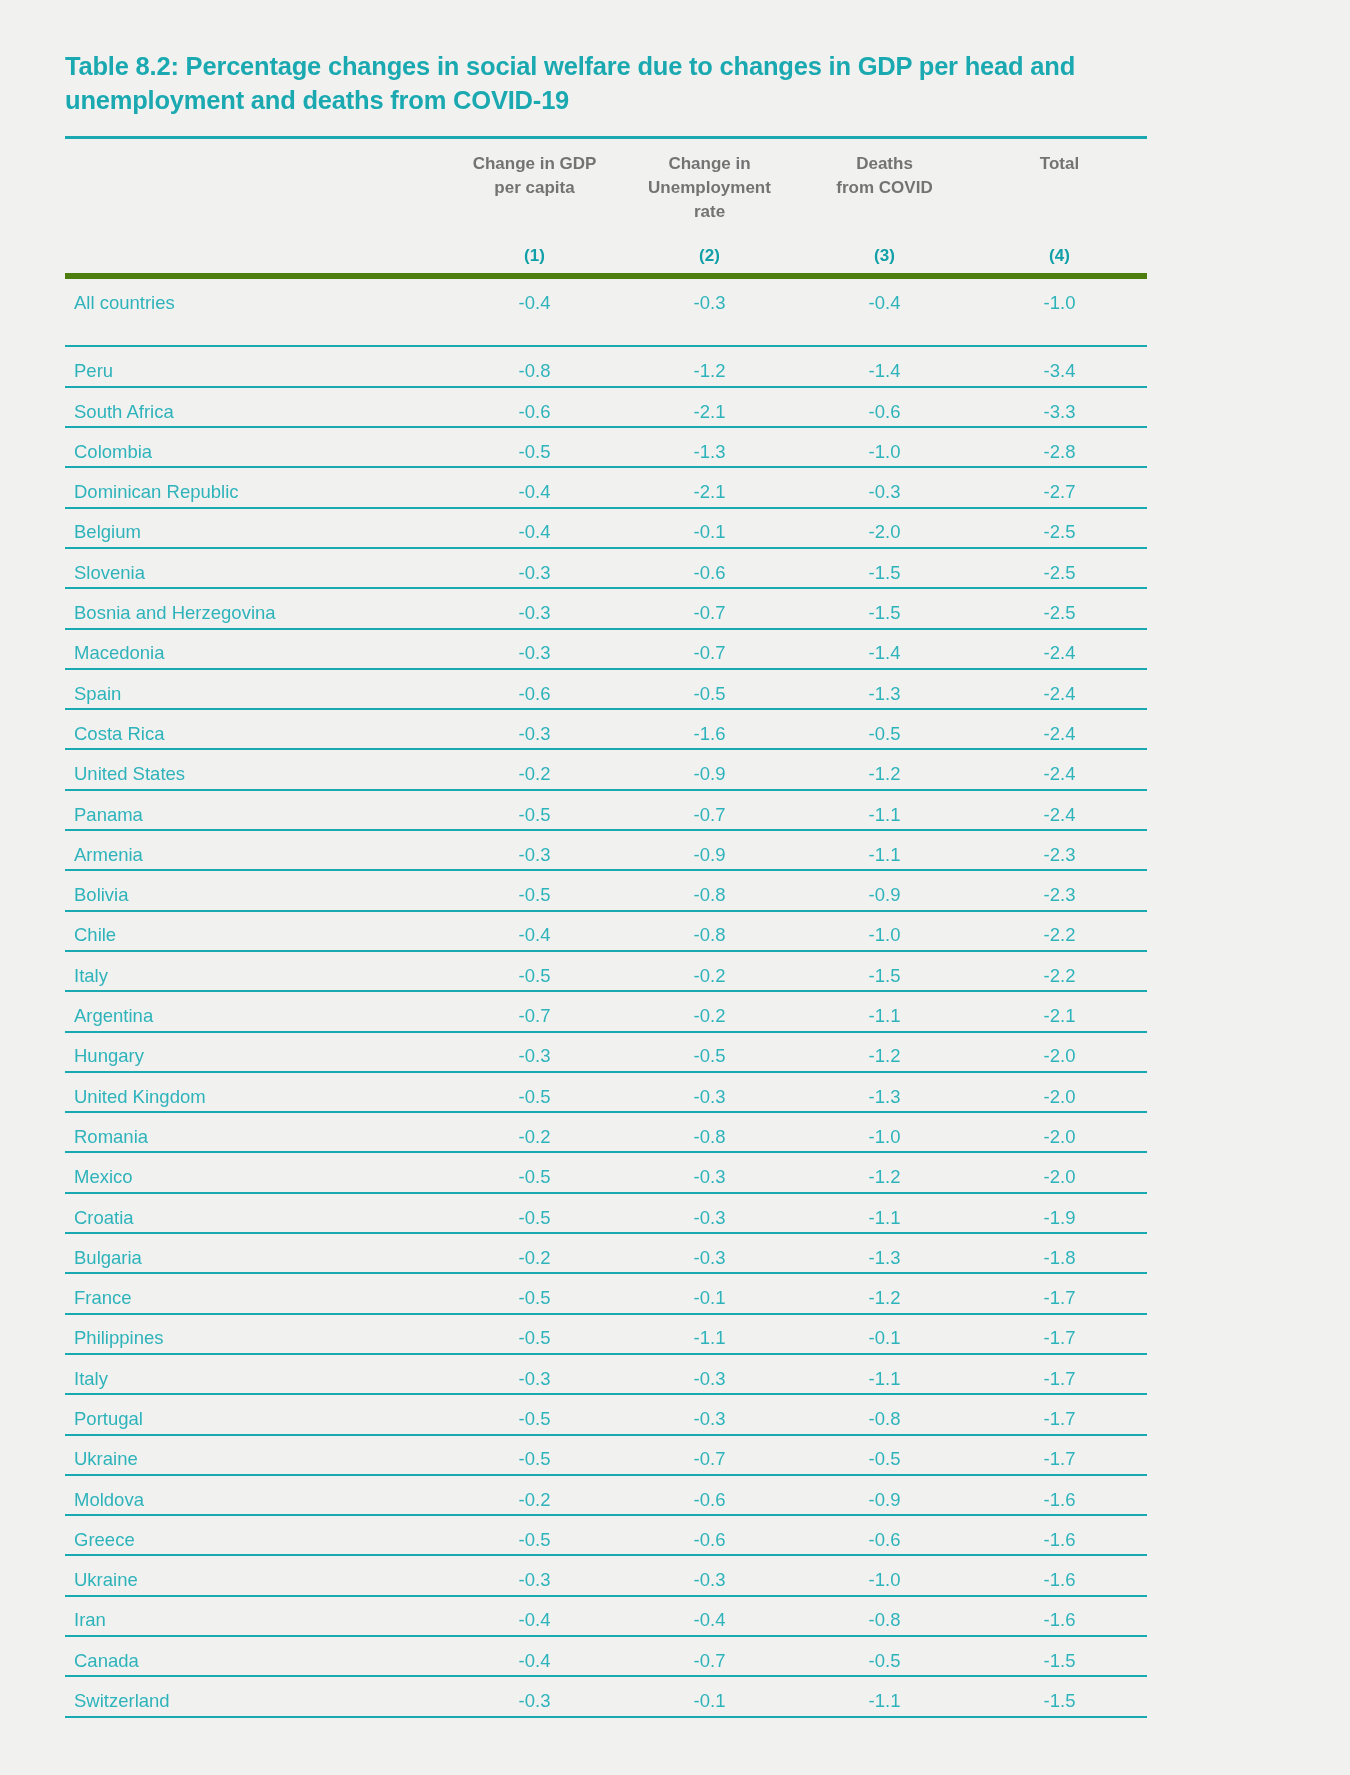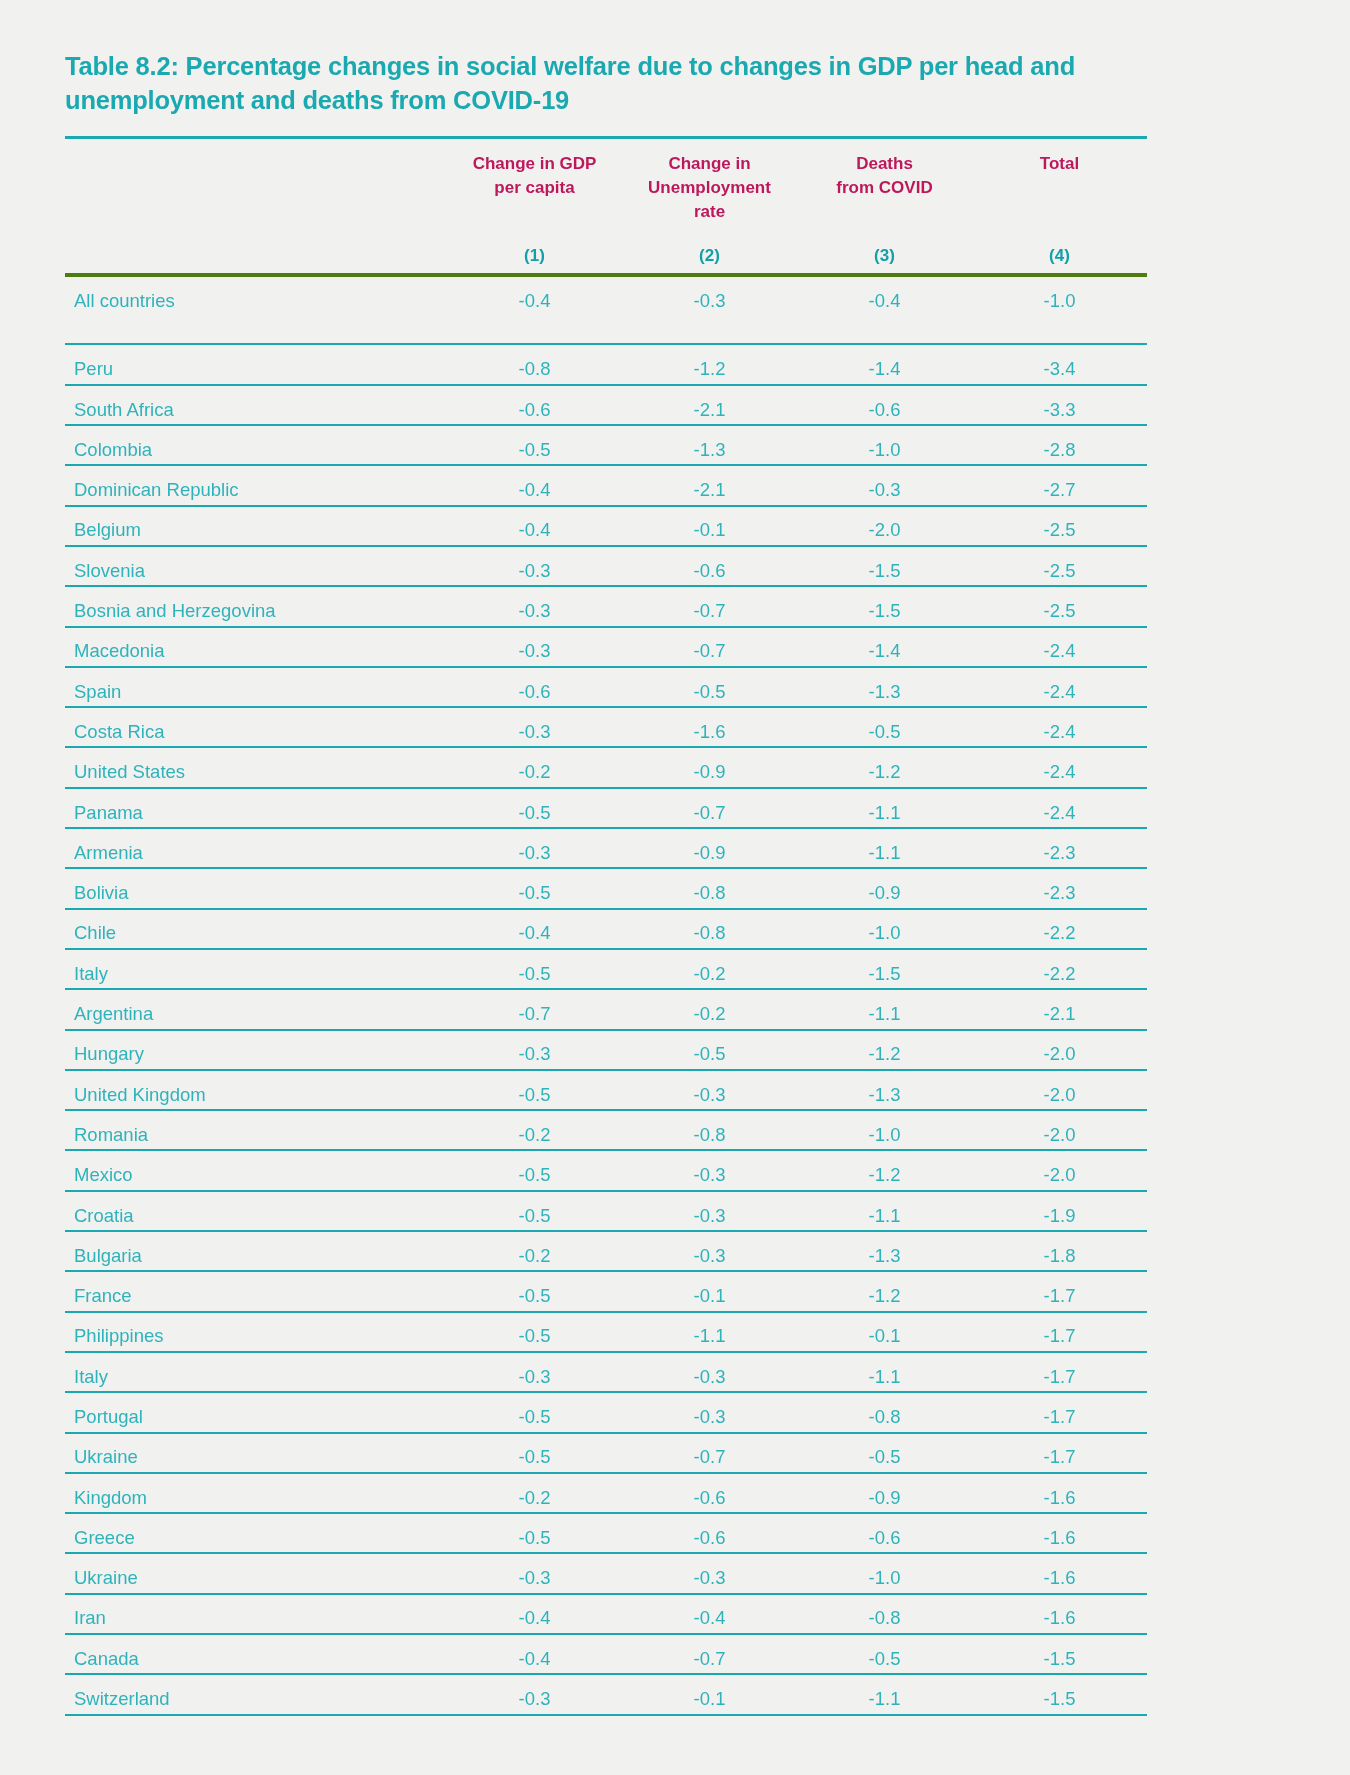"Change in GDP" tr.head th { color: #be185d -> #737373 }
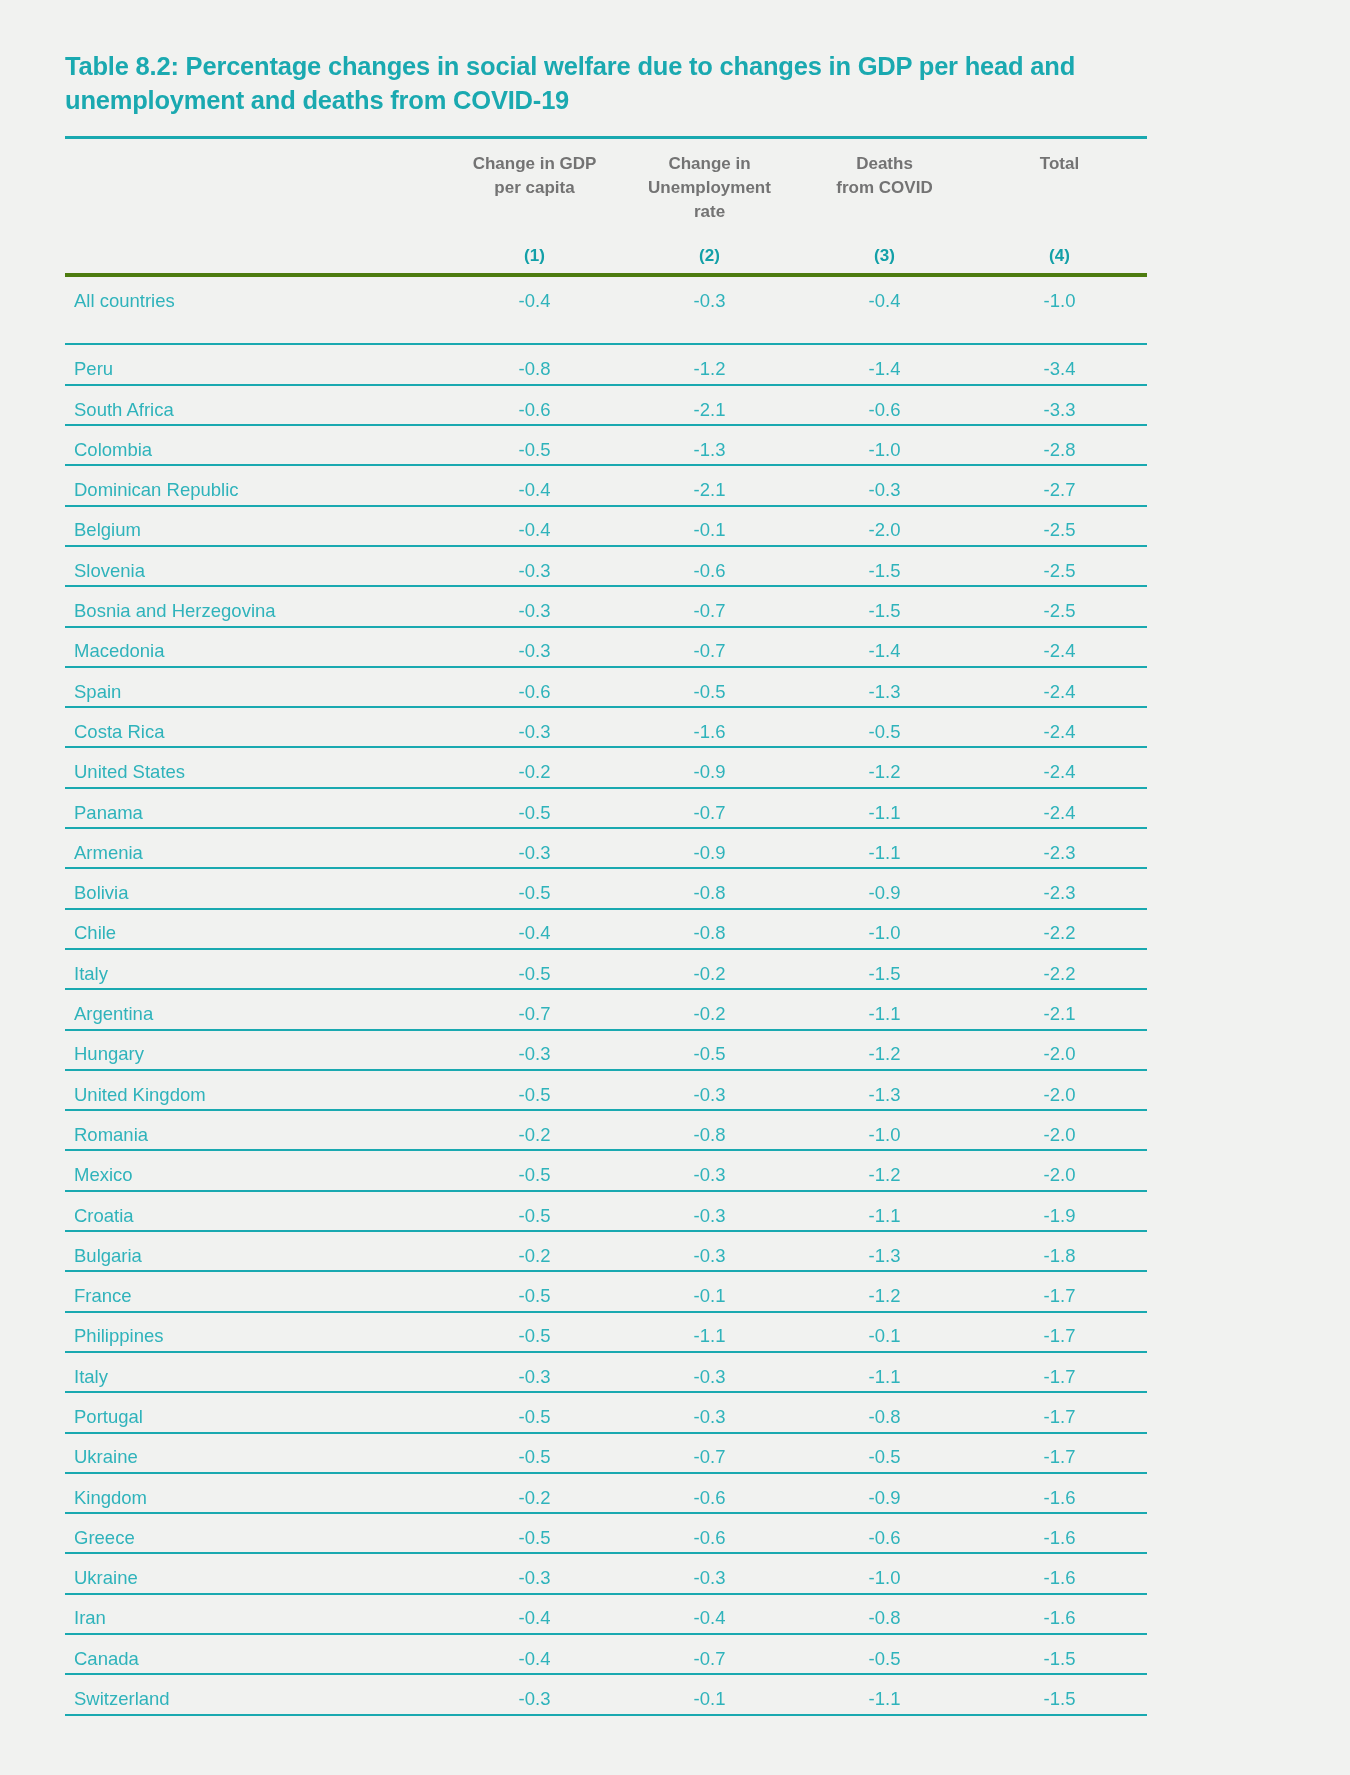"All countries" tbody tr.aggregate td { border-top: 4px solid #4d7c0f -> 6px solid #4d7c0f }
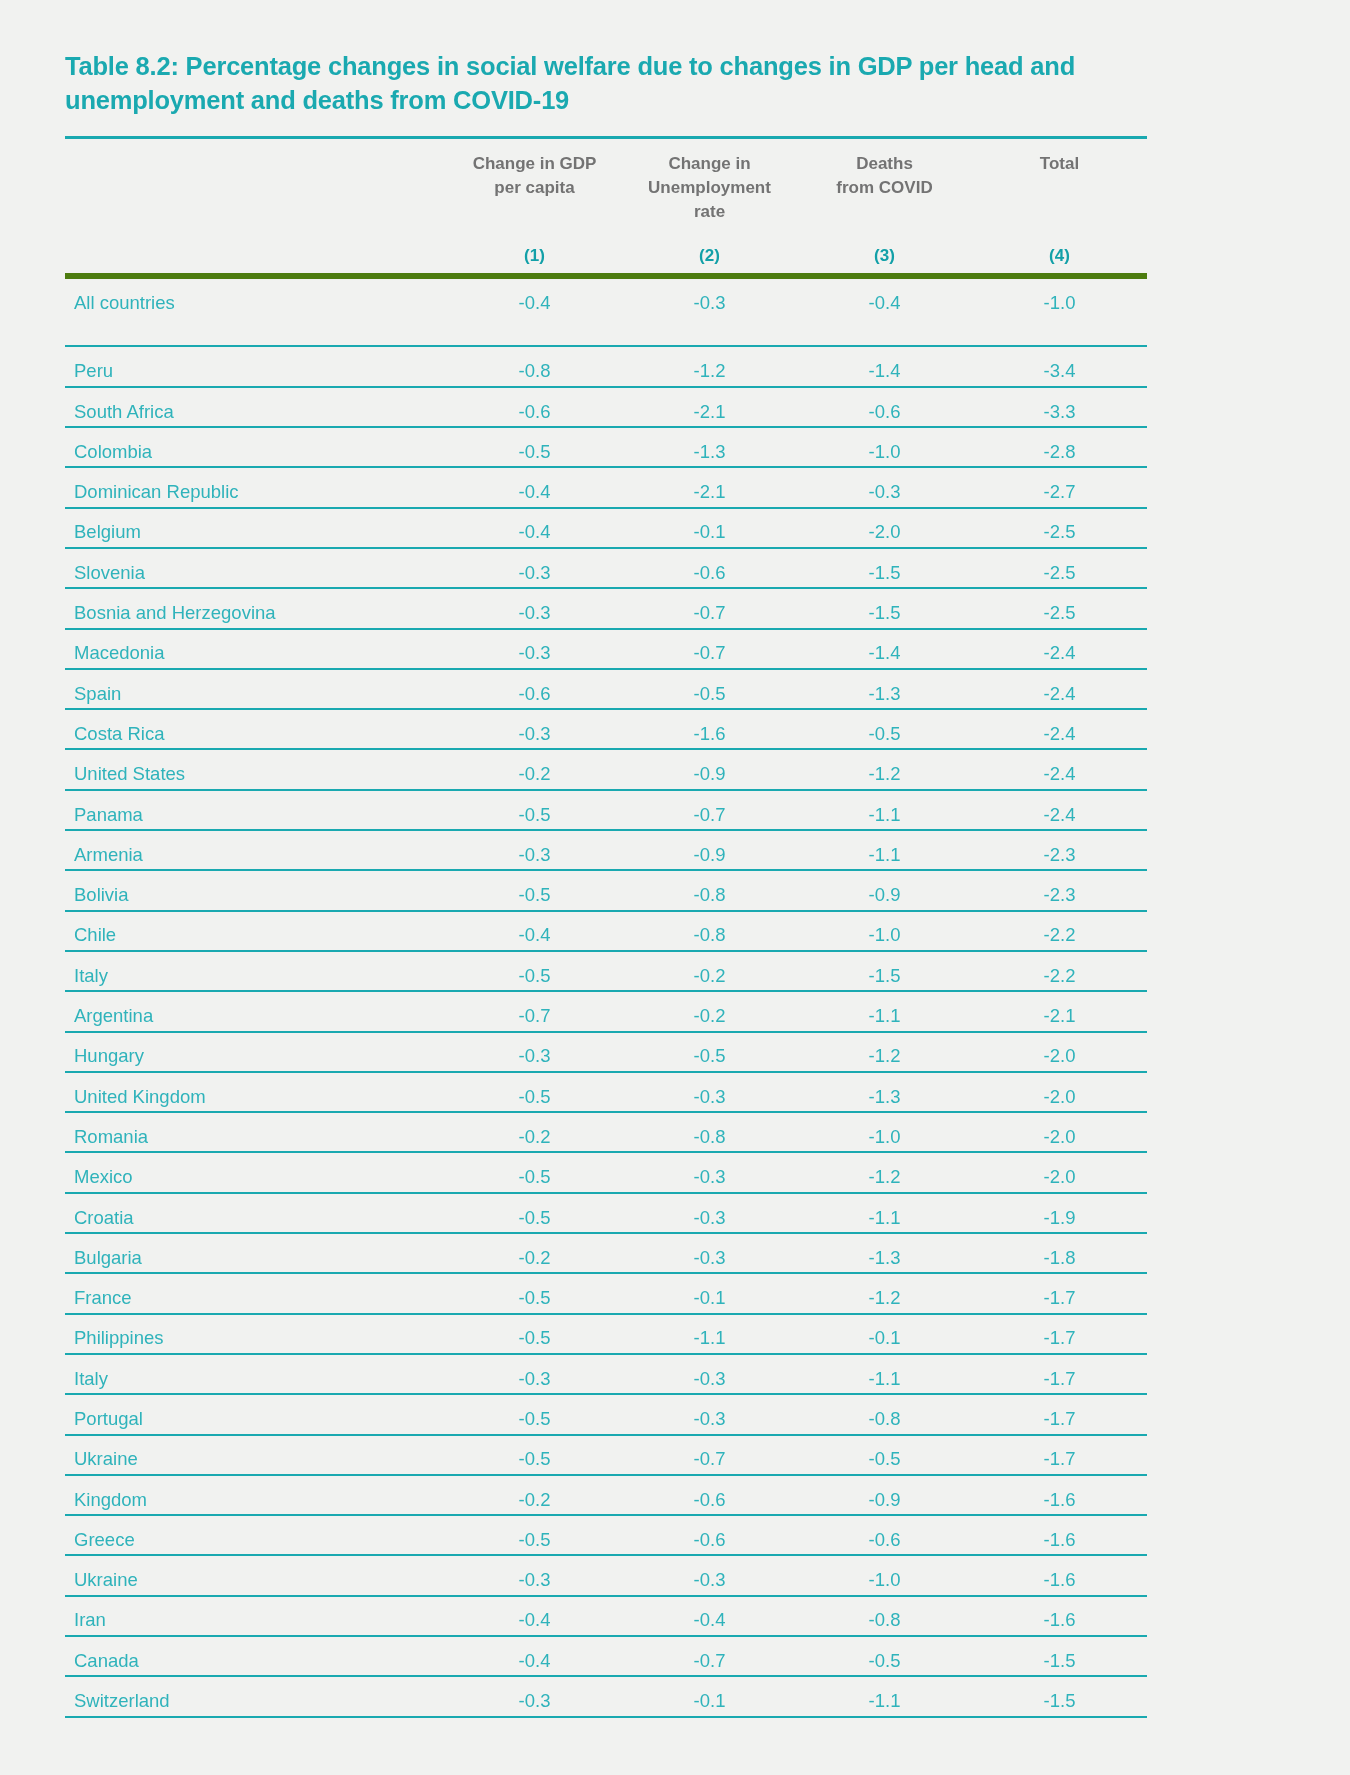"Kingdom" td.country { text: Kingdom -> Moldova }
